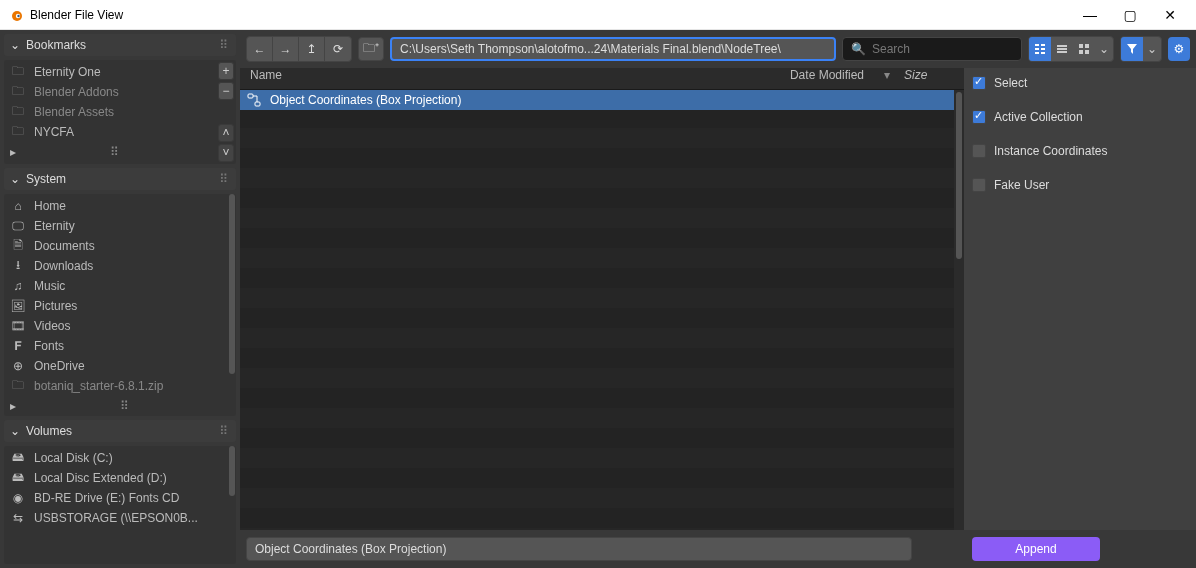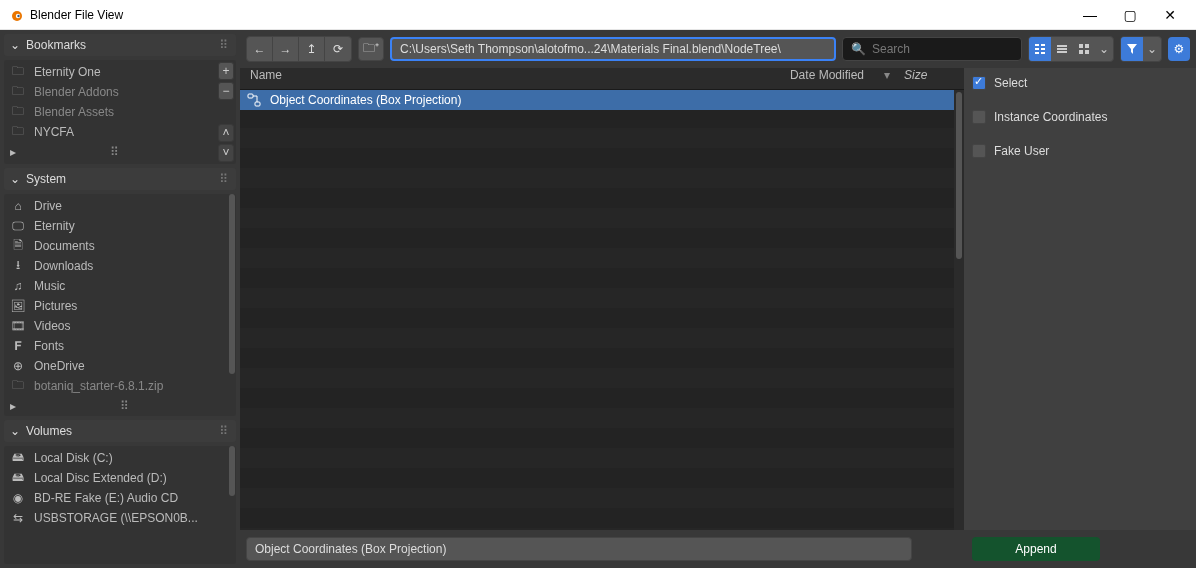"Active Collection" label.opt-row { html: none -> <label> <input> <span>Active Collection</span> </label> }
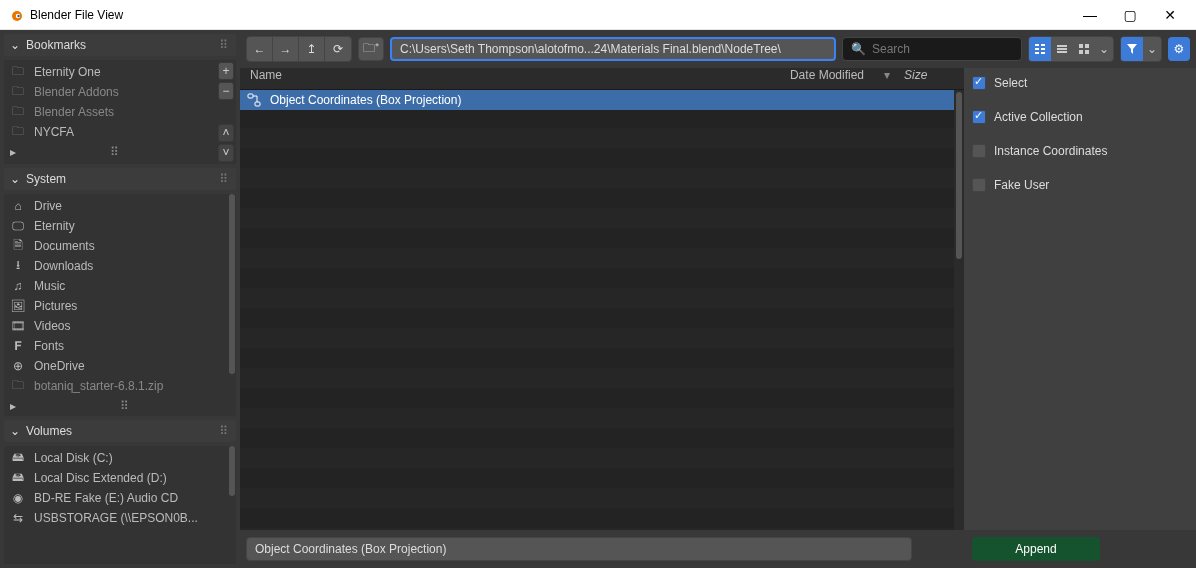"Drive" span { text: Drive -> Home }
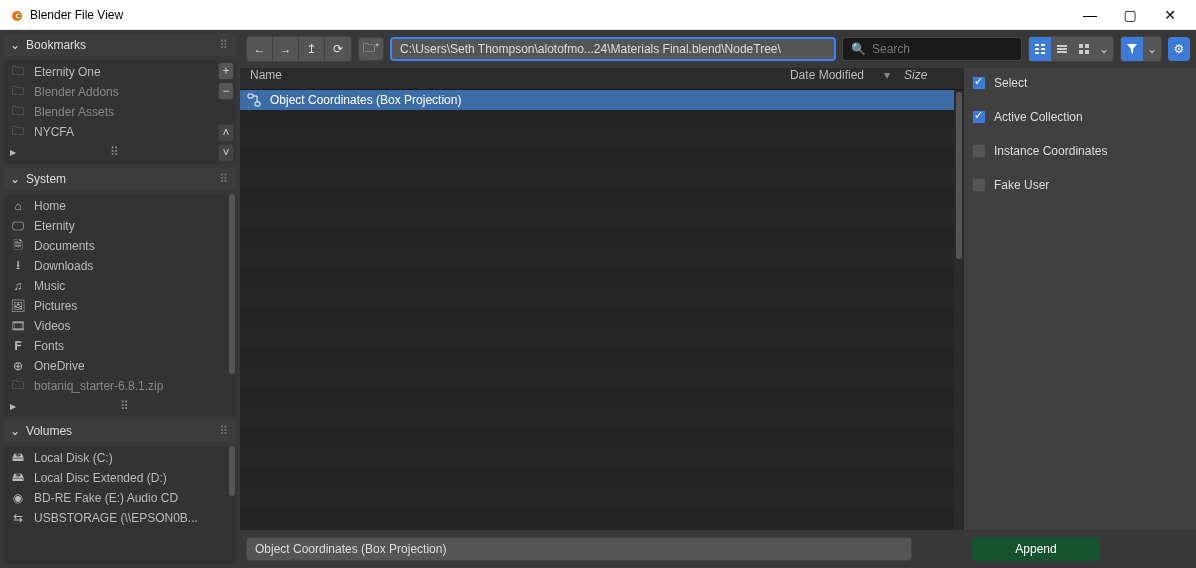"BD-RE Fake (E:) Audio CD" span { text: Fake (E:) Audio -> Drive (E:) Fonts }
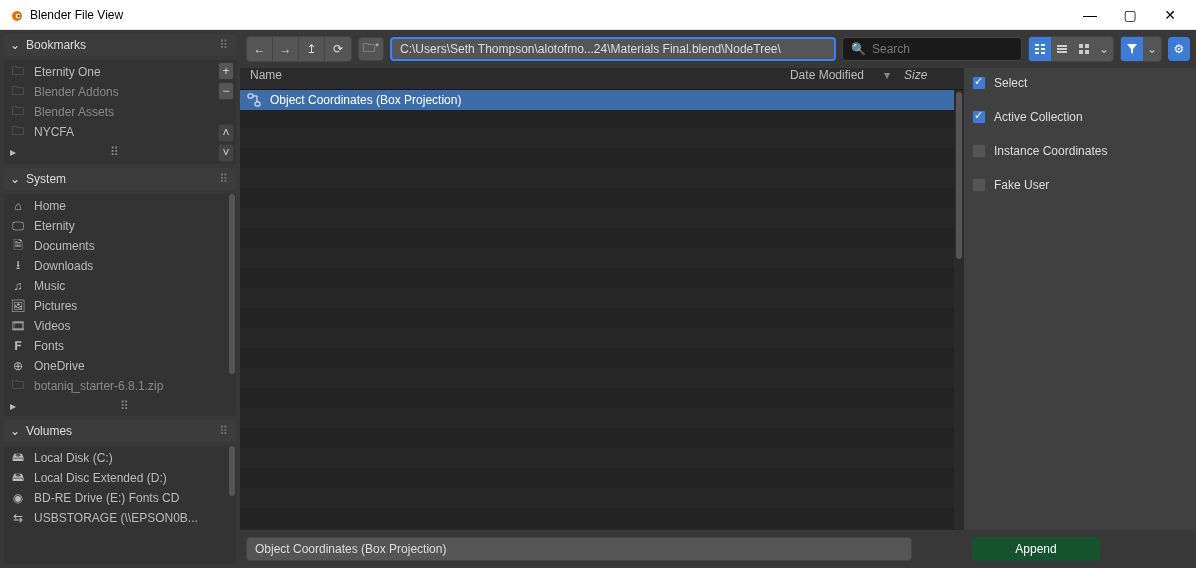"Append" .action-btn.primary { background: #14532d -> #8b5cf6 }
